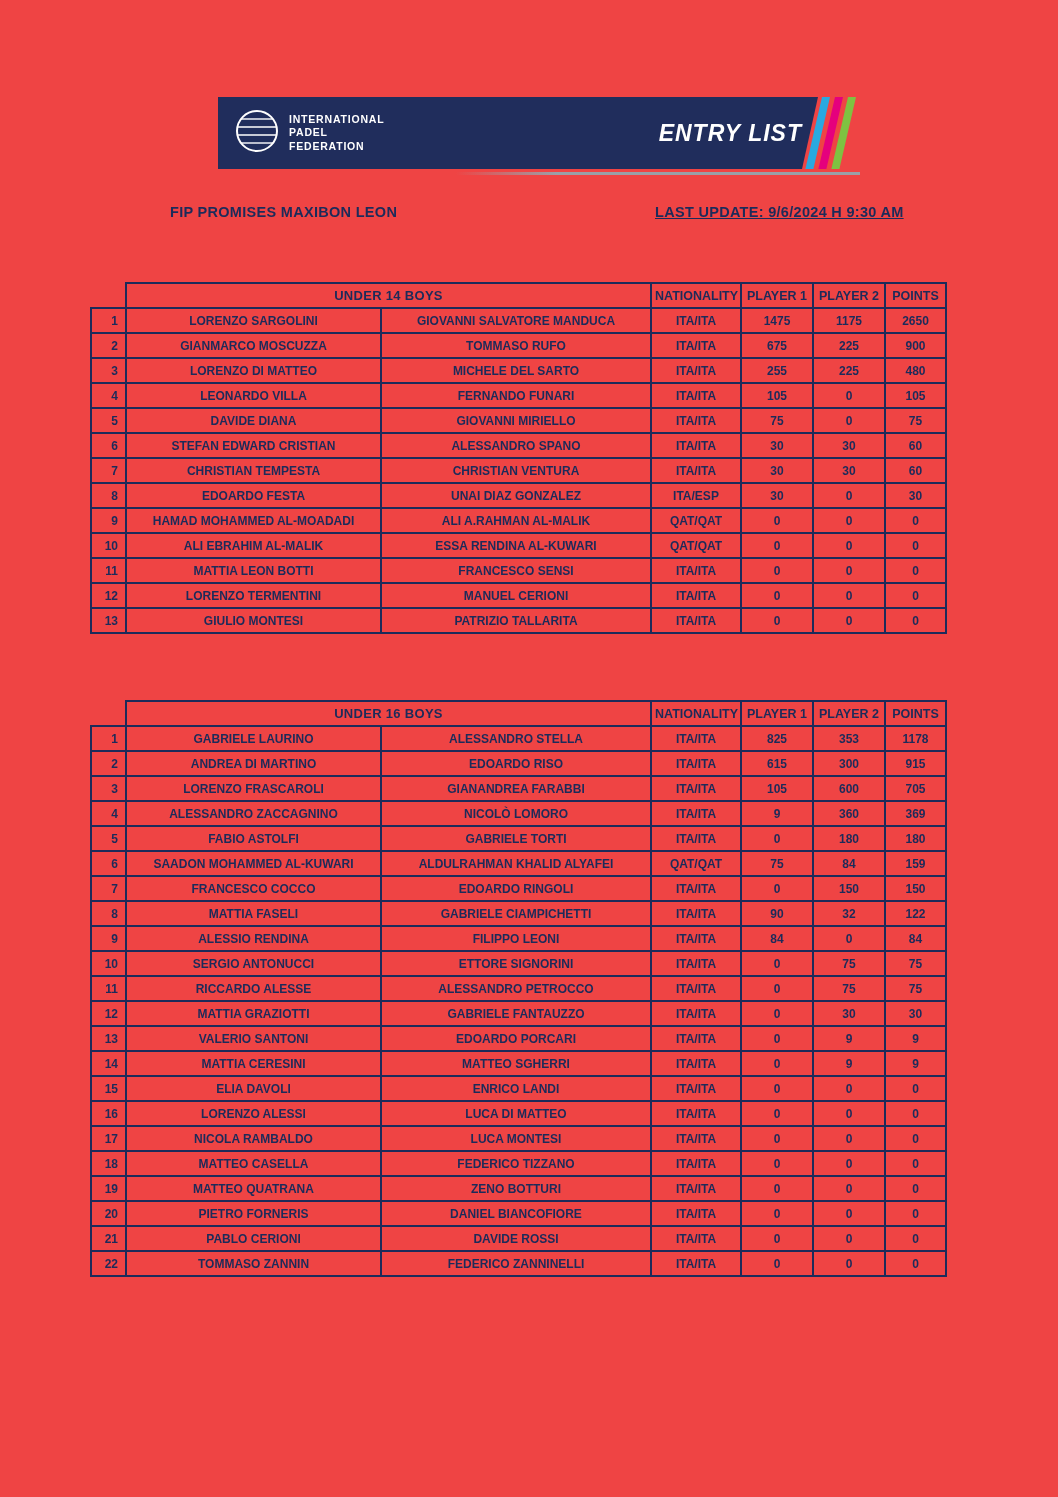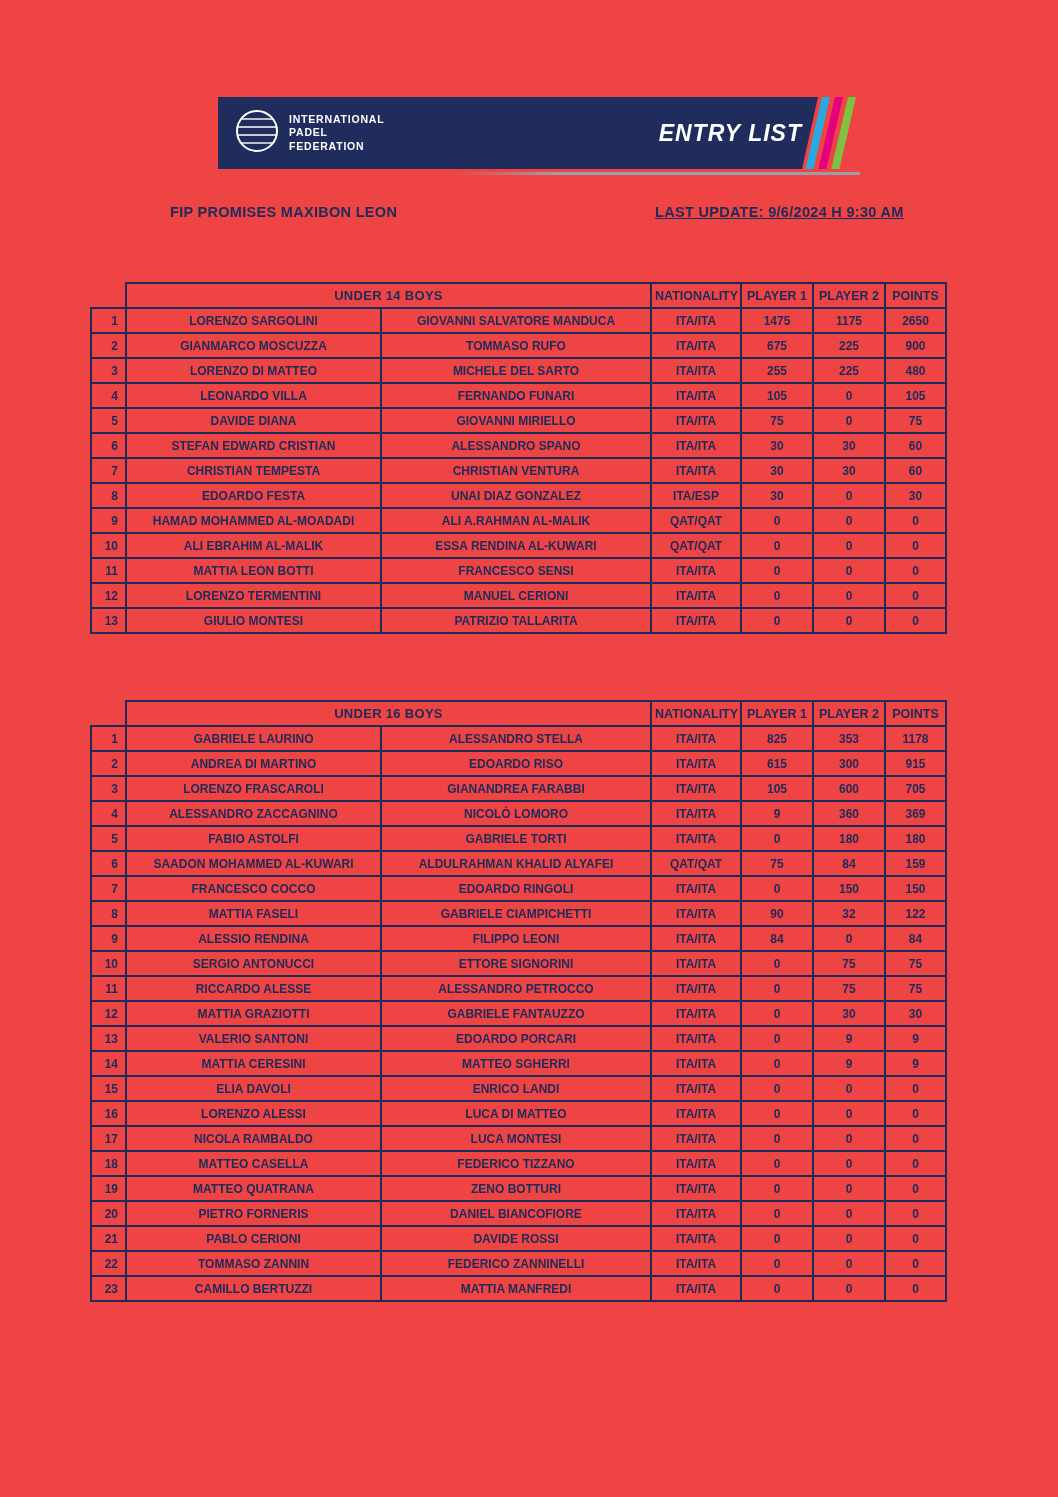"23" tr { html: <tr> <td>23</td> <td>CAMILLO BERTUZZI</td> <td>MATTIA MANFREDI</td> <td>ITA/ITA</td> <td>0</td> <td>0</td> <td>0</td> </tr> -> none }
